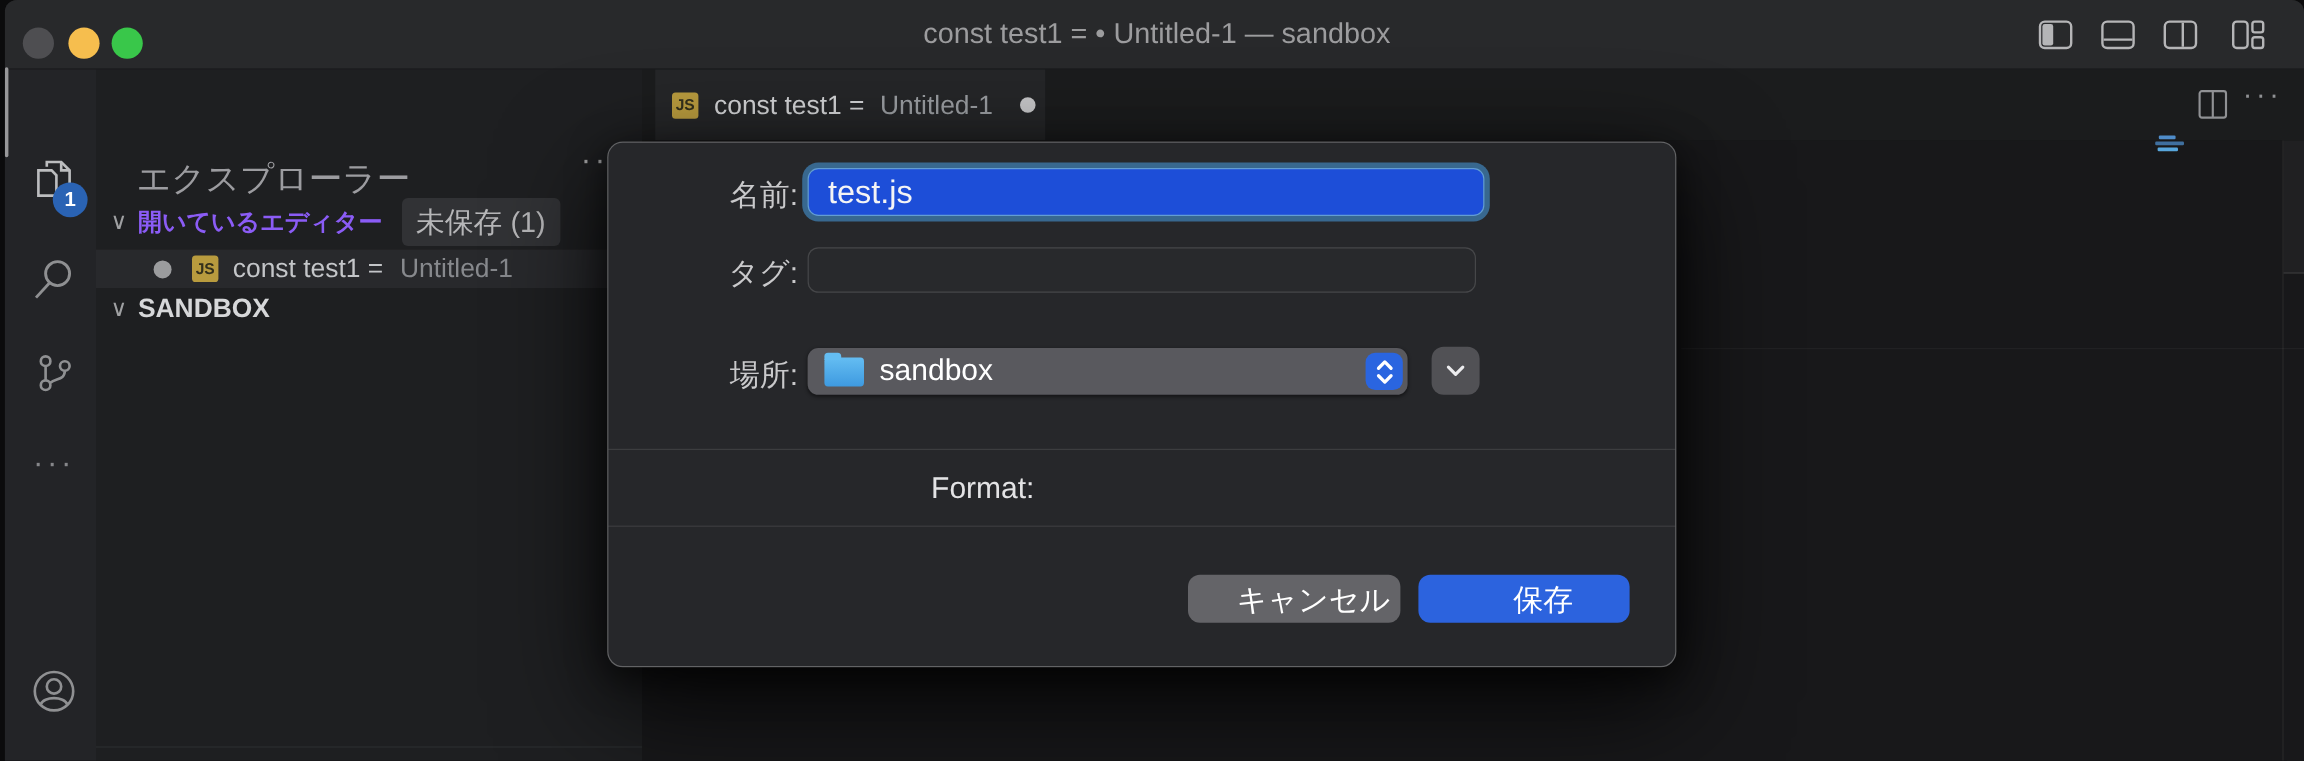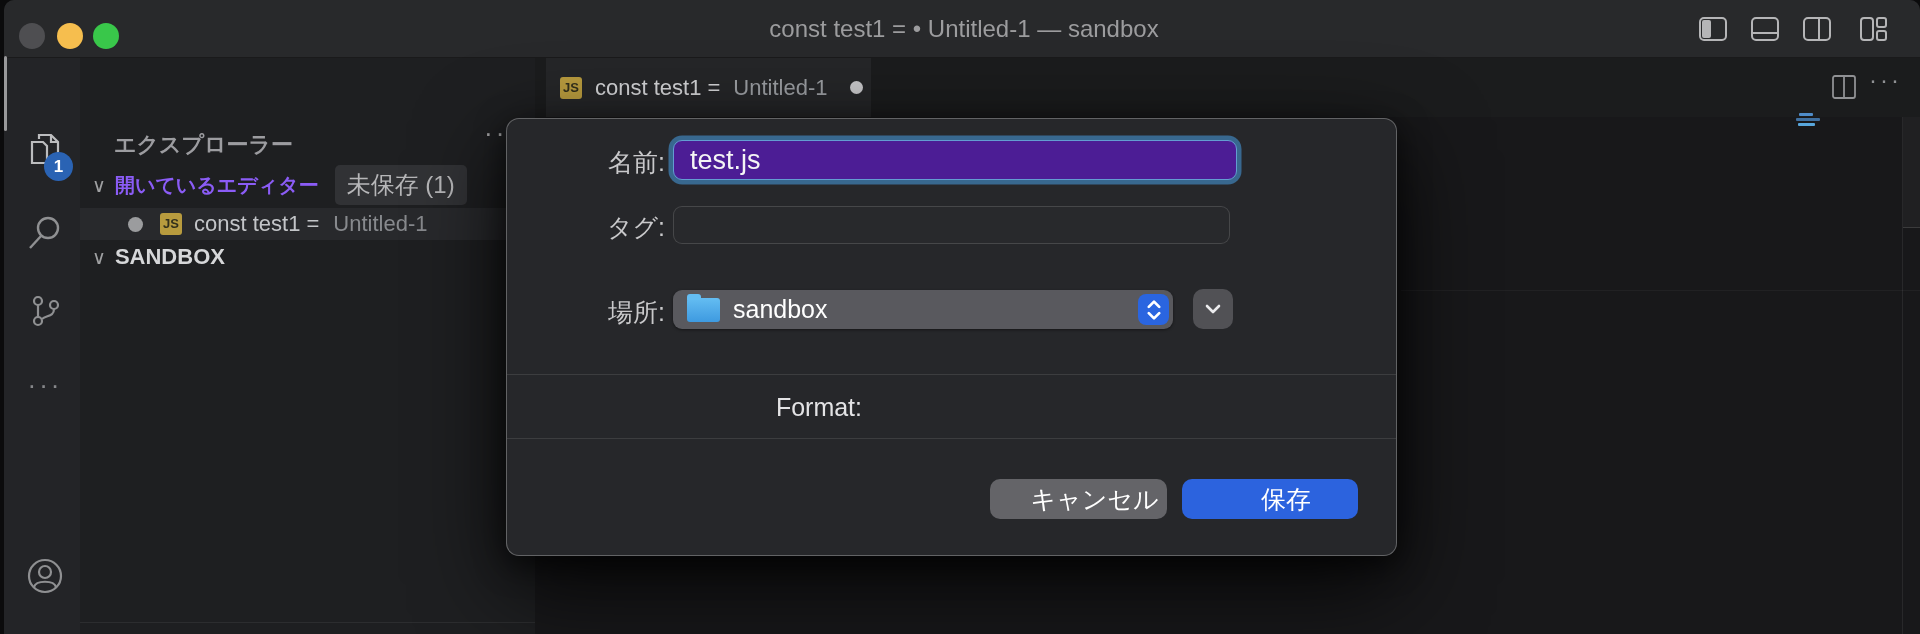"エクスプローラー" #sb-header { font-size: 22px -> 28px; font-weight: bold -> none }
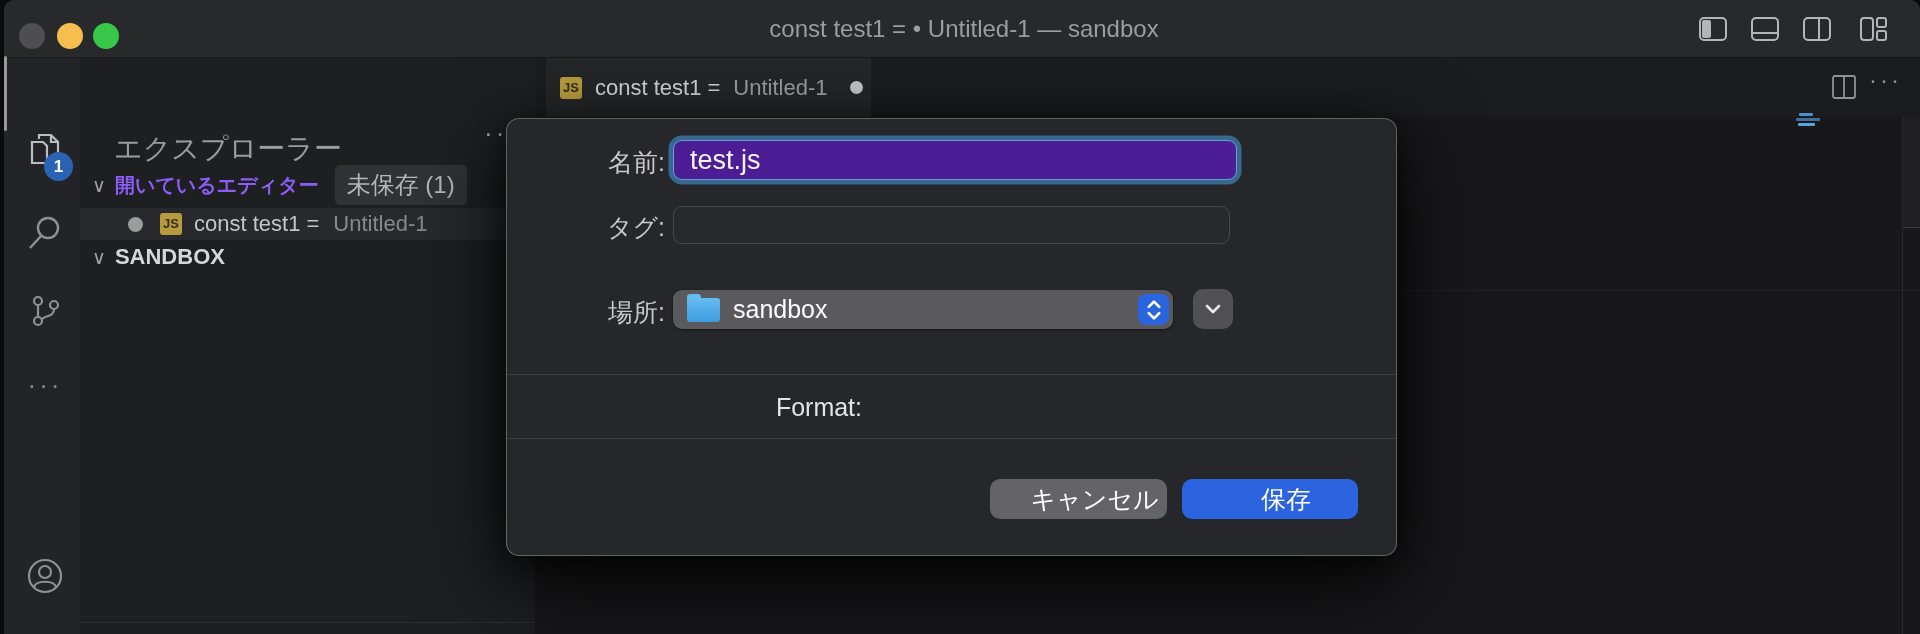"test.js" #fld-name { background: #4c1d95 -> #1d4ed8 }
